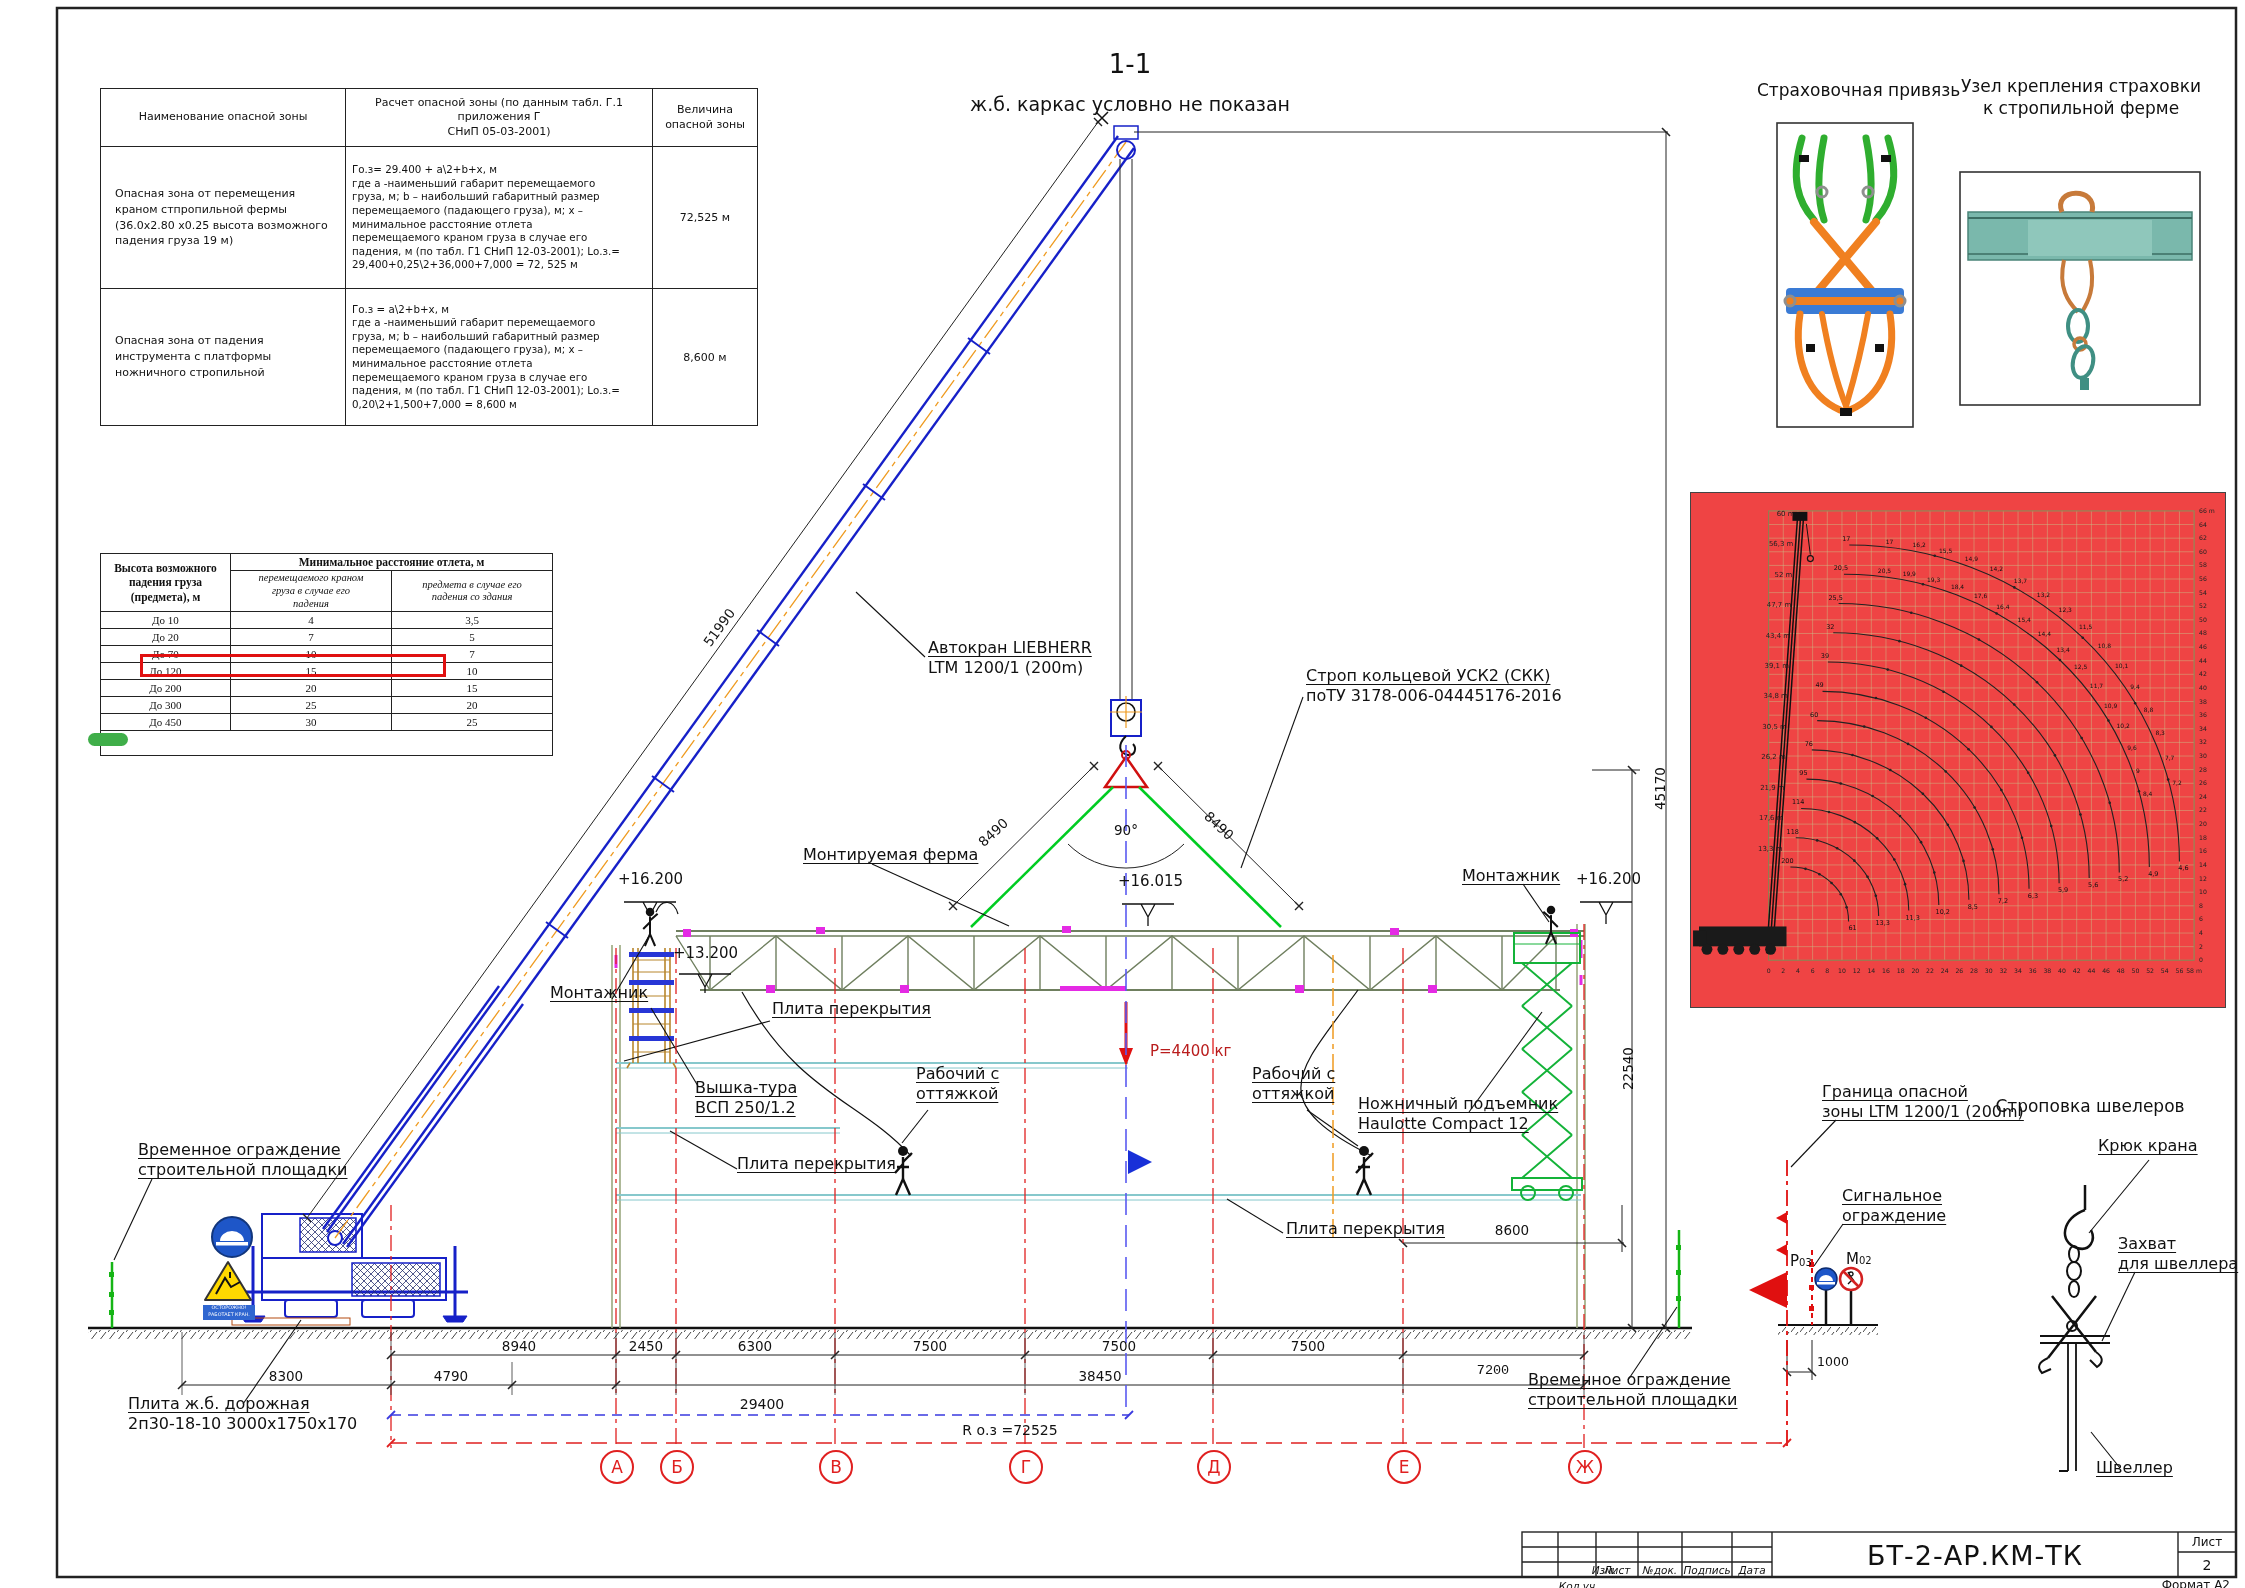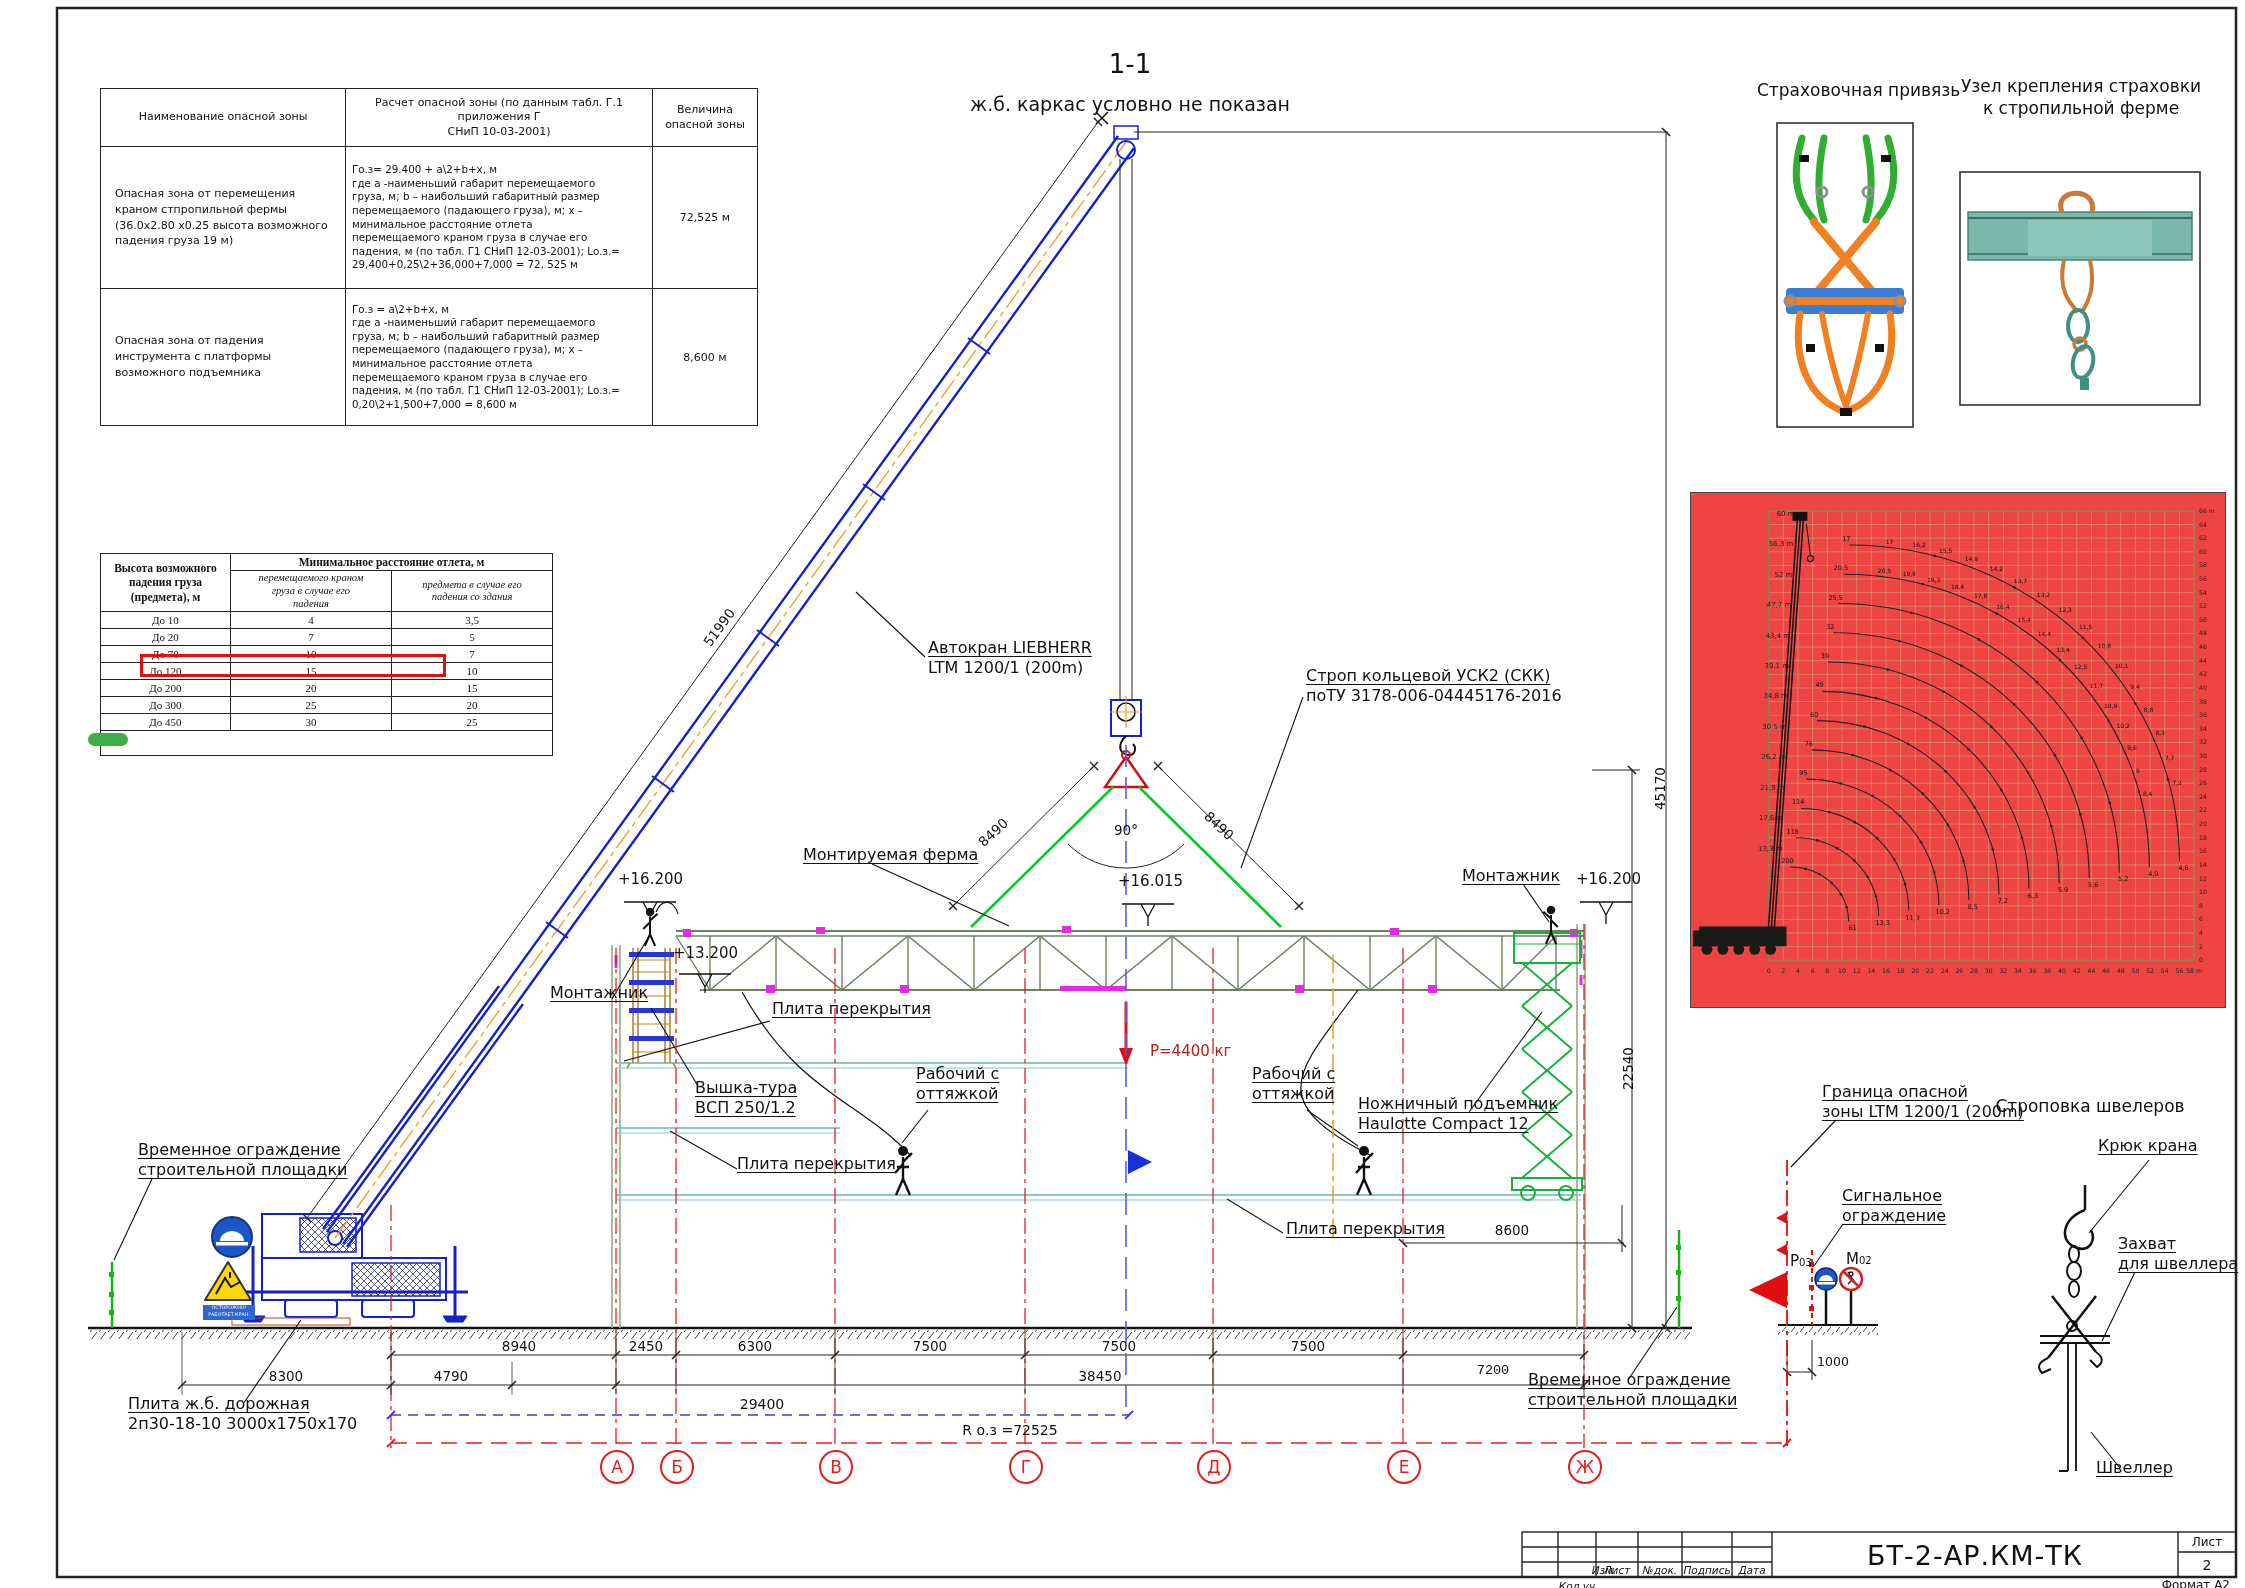"Расчет опасной зоны (по данным" td.dt-h { text: 10-03-2001 -> 05-03-2001 }
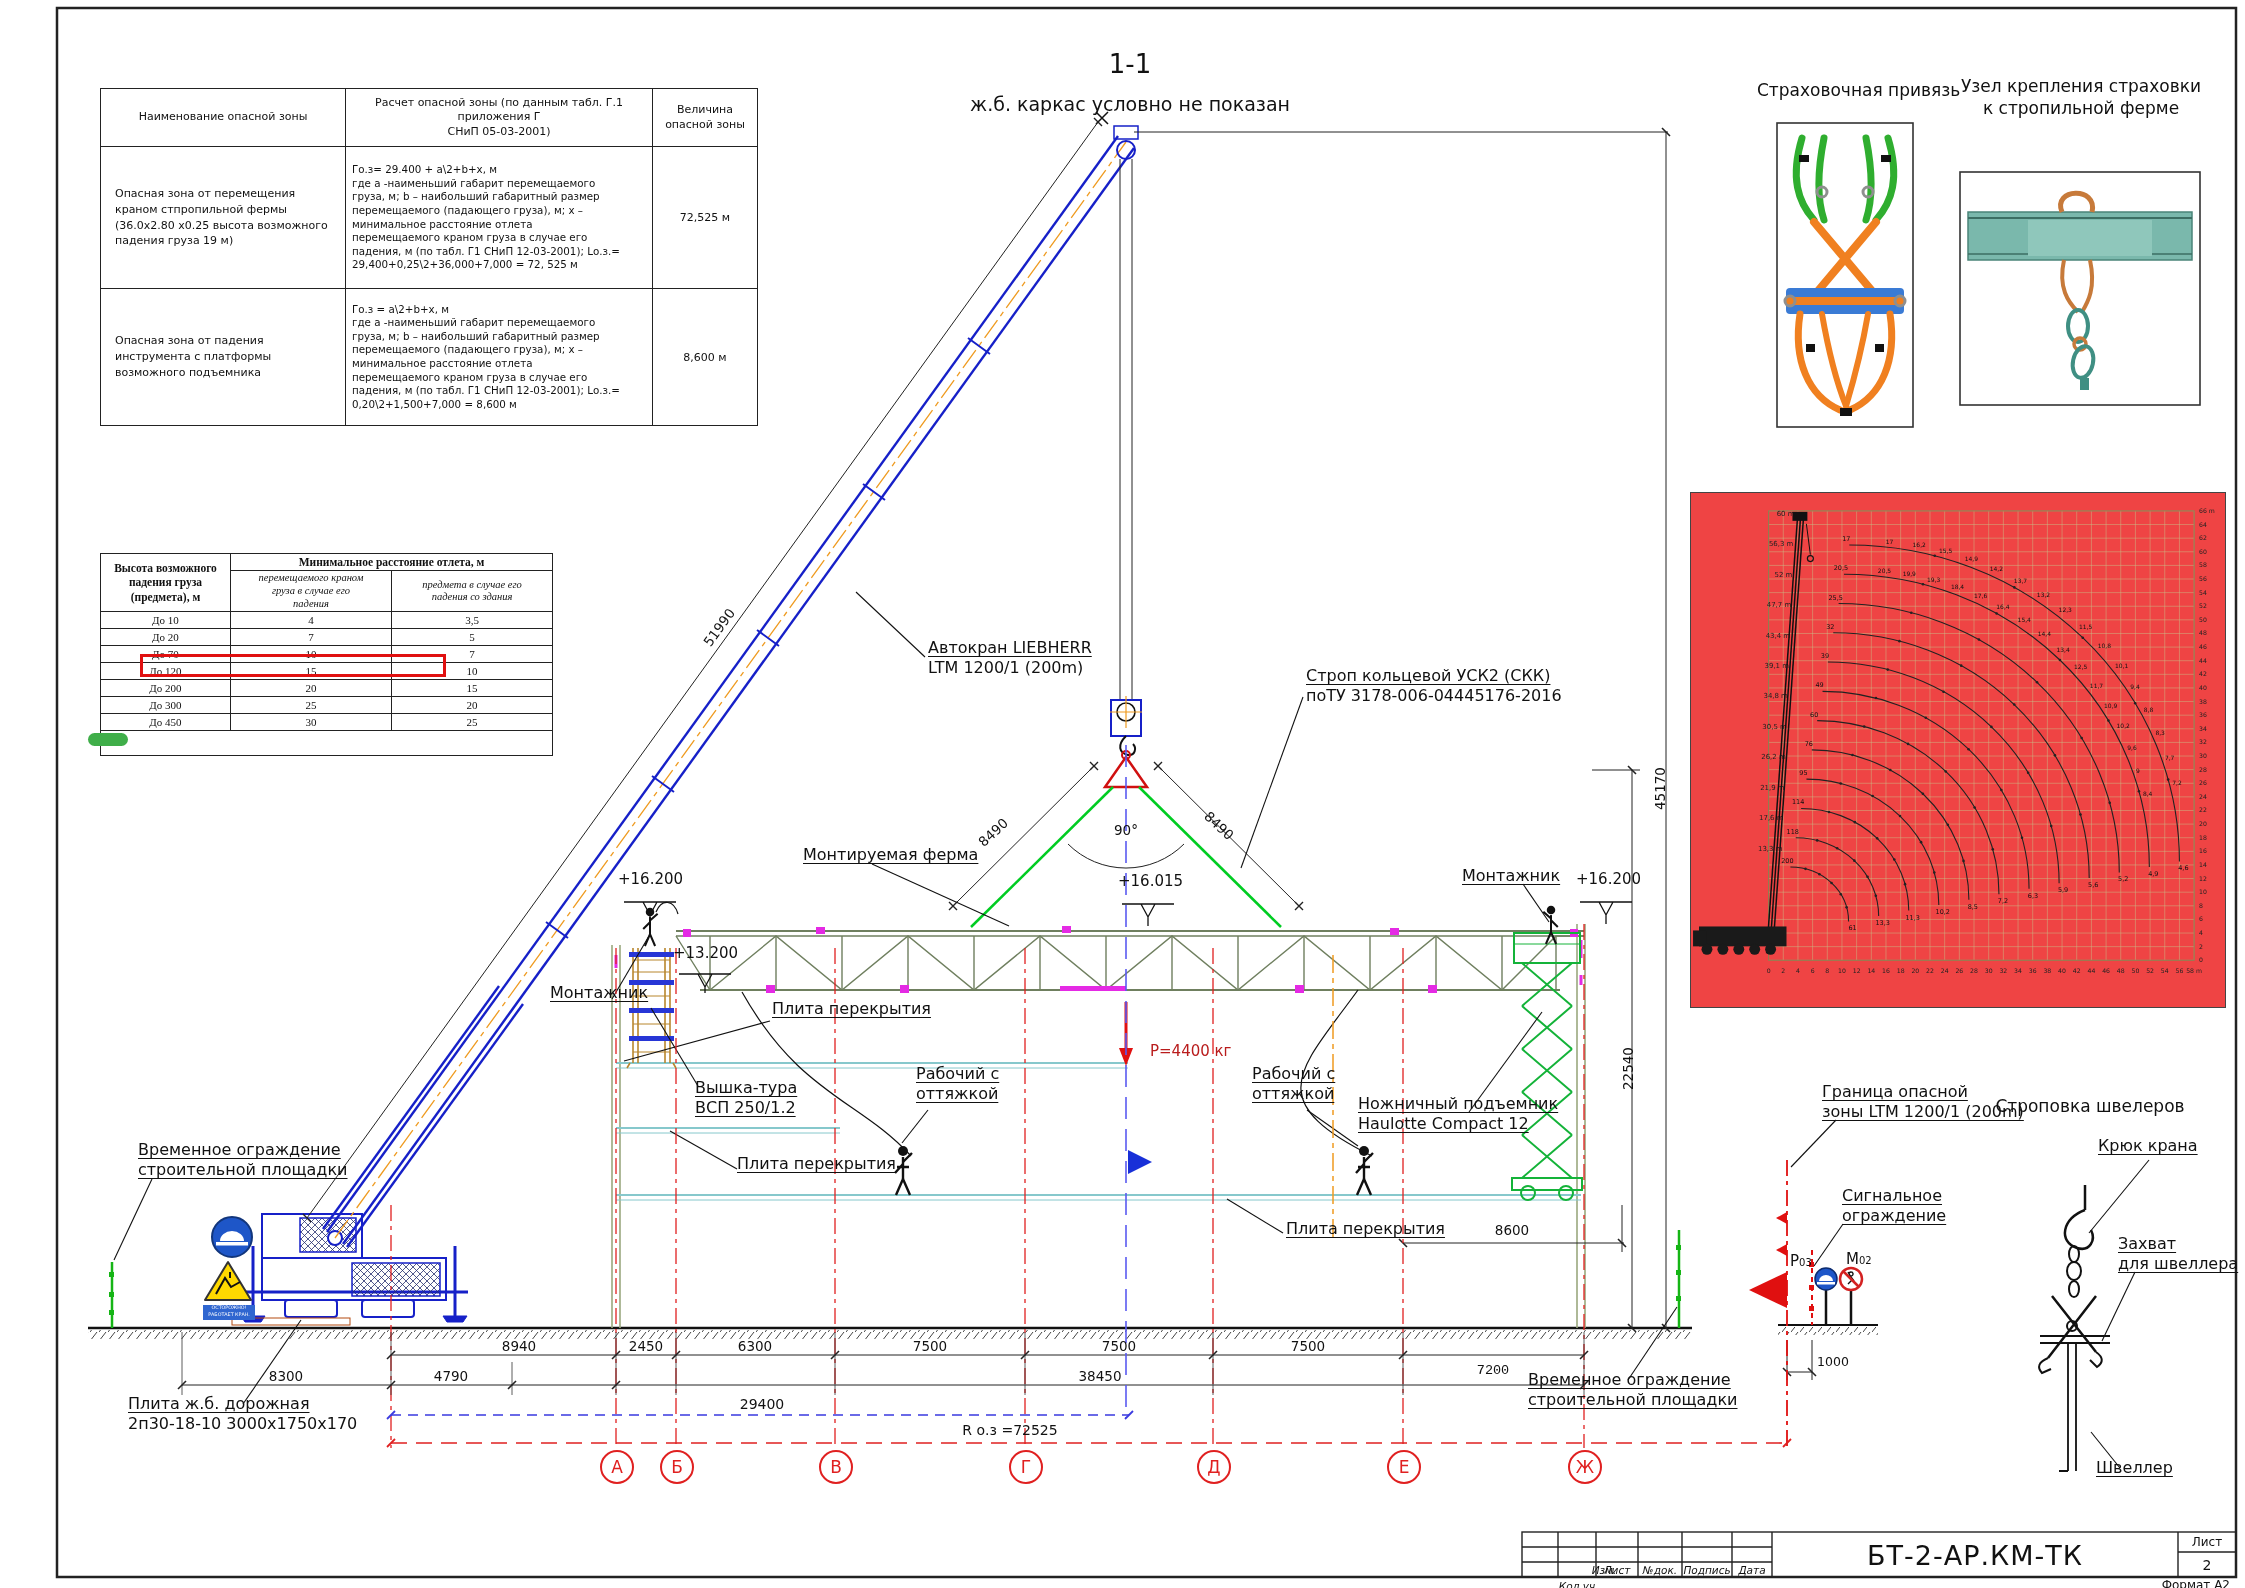"Опасная зона от падения" td.dt-name { text: возможного подъемника -> ножничного стропильной }
